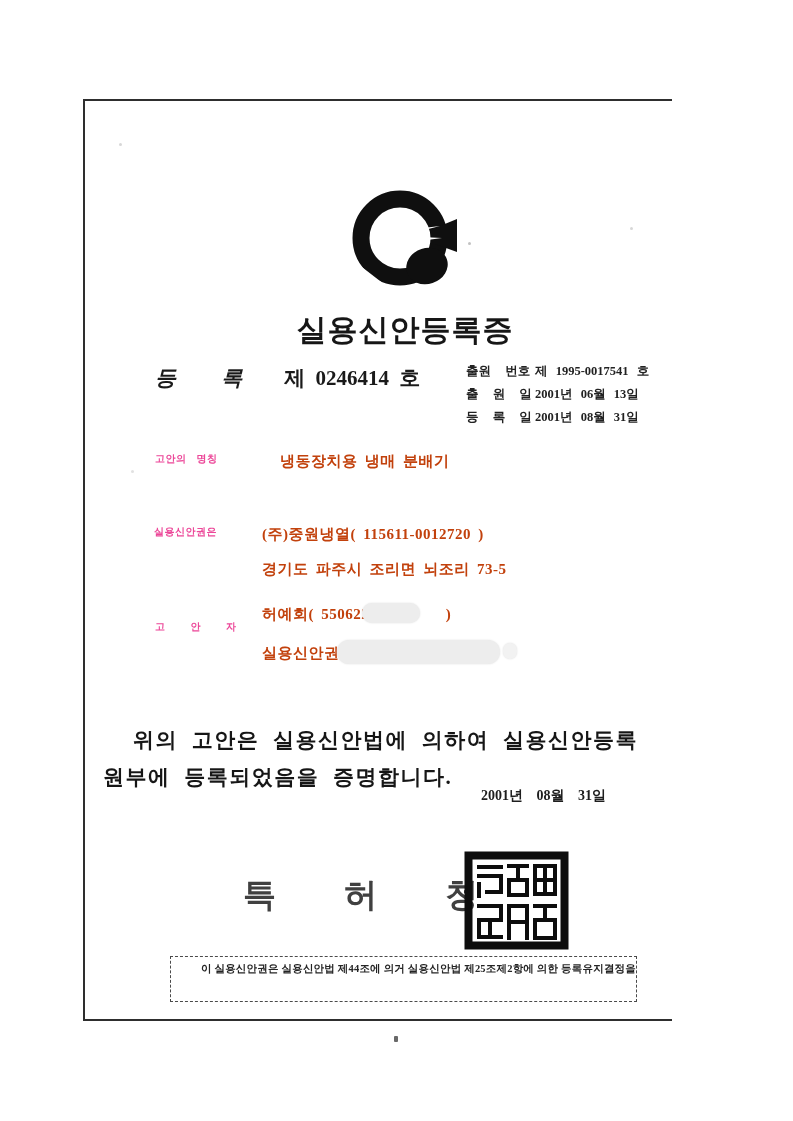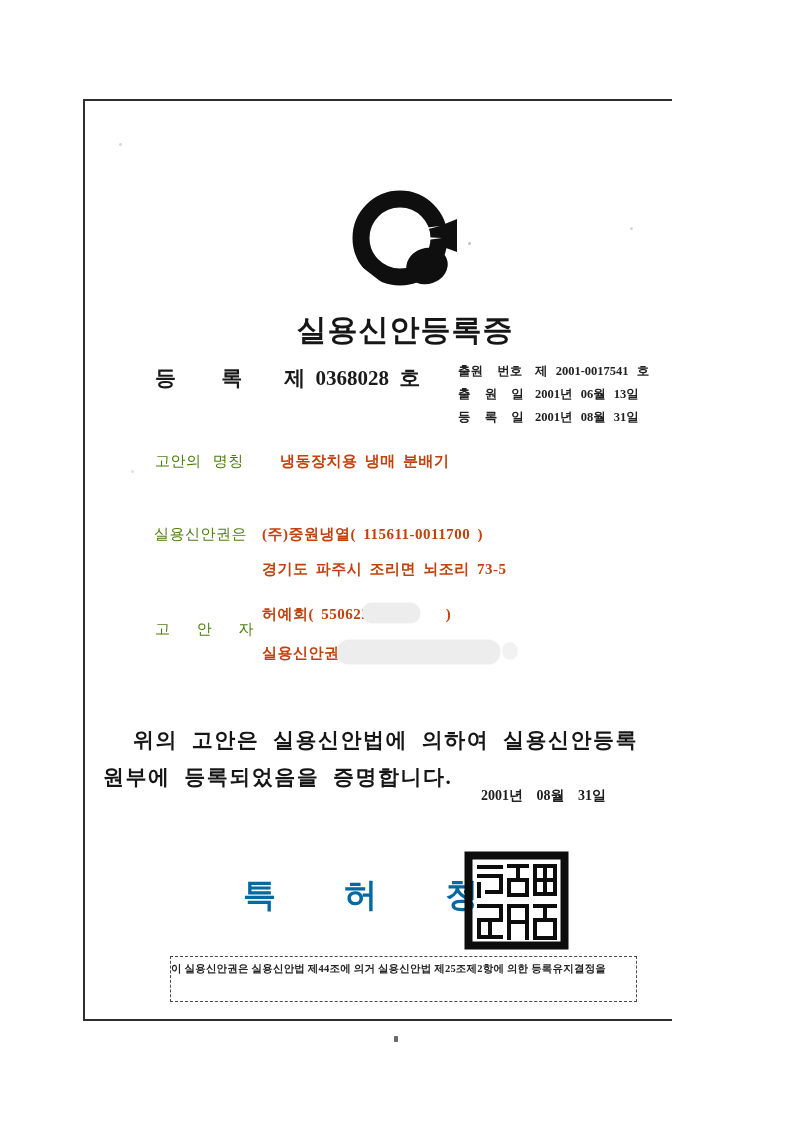"등 록" .reg-label { font-style: none -> italic }
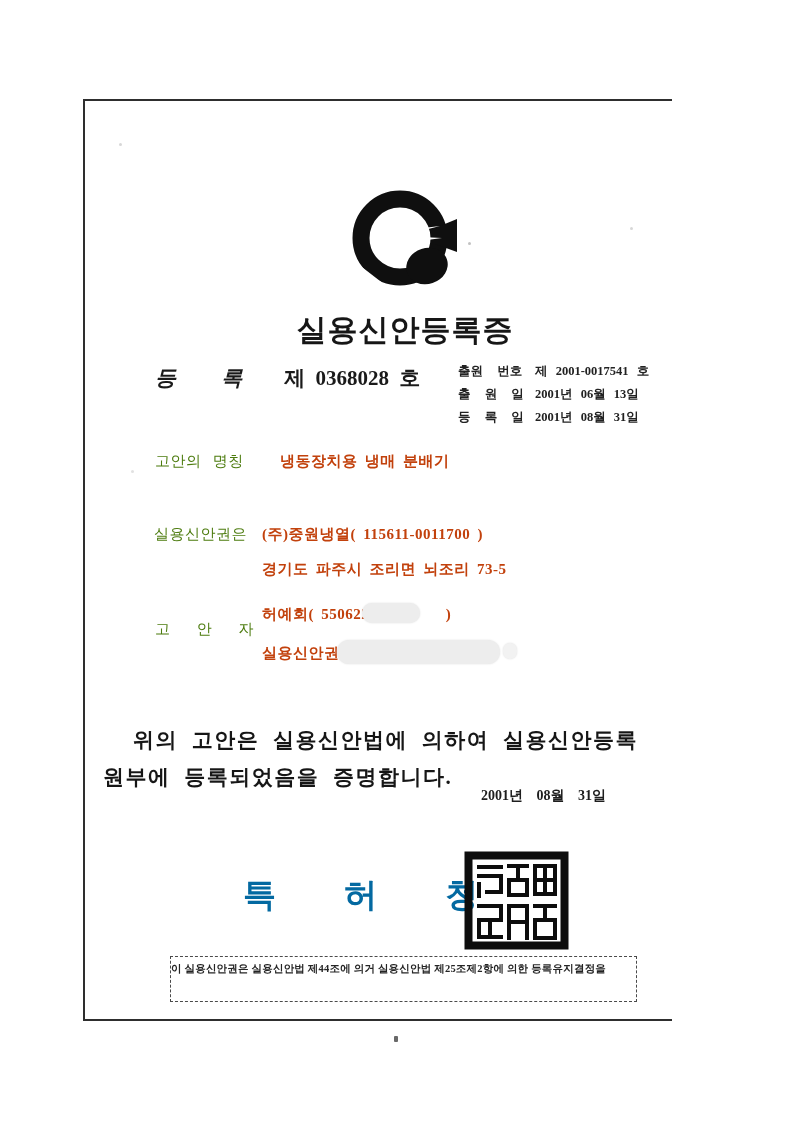"제 0368028 호" span.reg-value { text: 0368028 -> 0246414 }
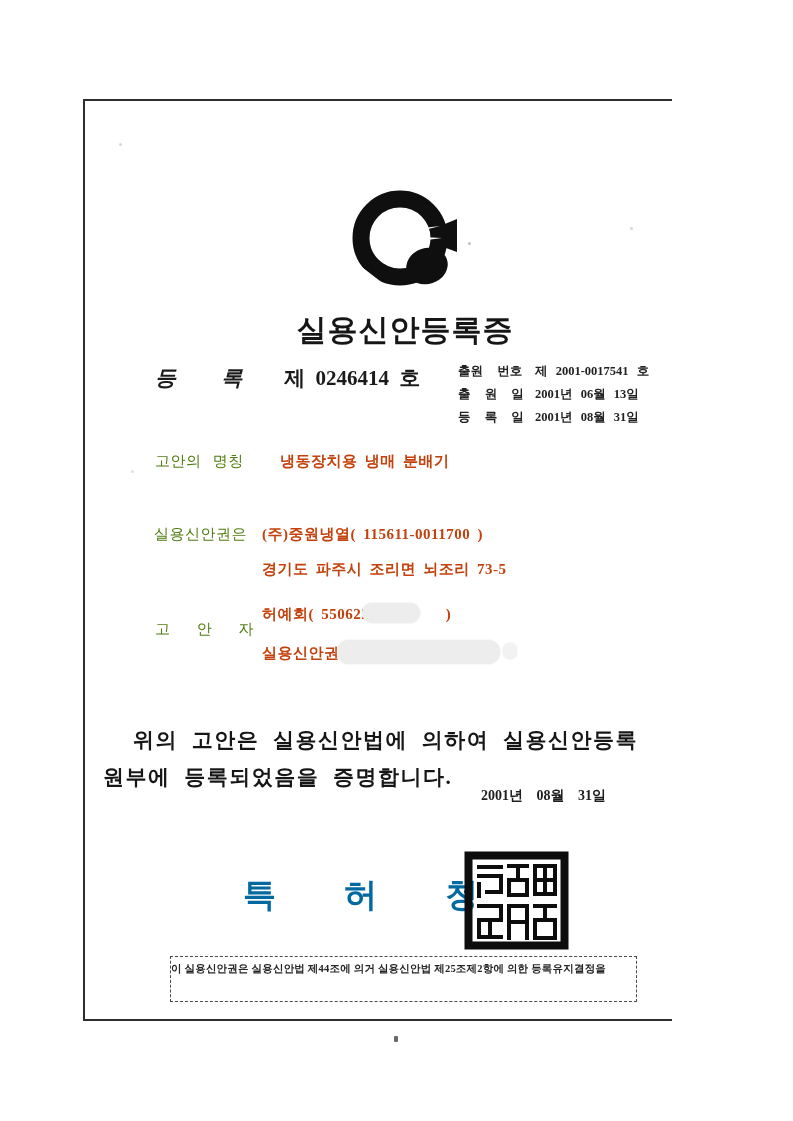"출원 번호" .meta-label { left: 8px -> 16px }
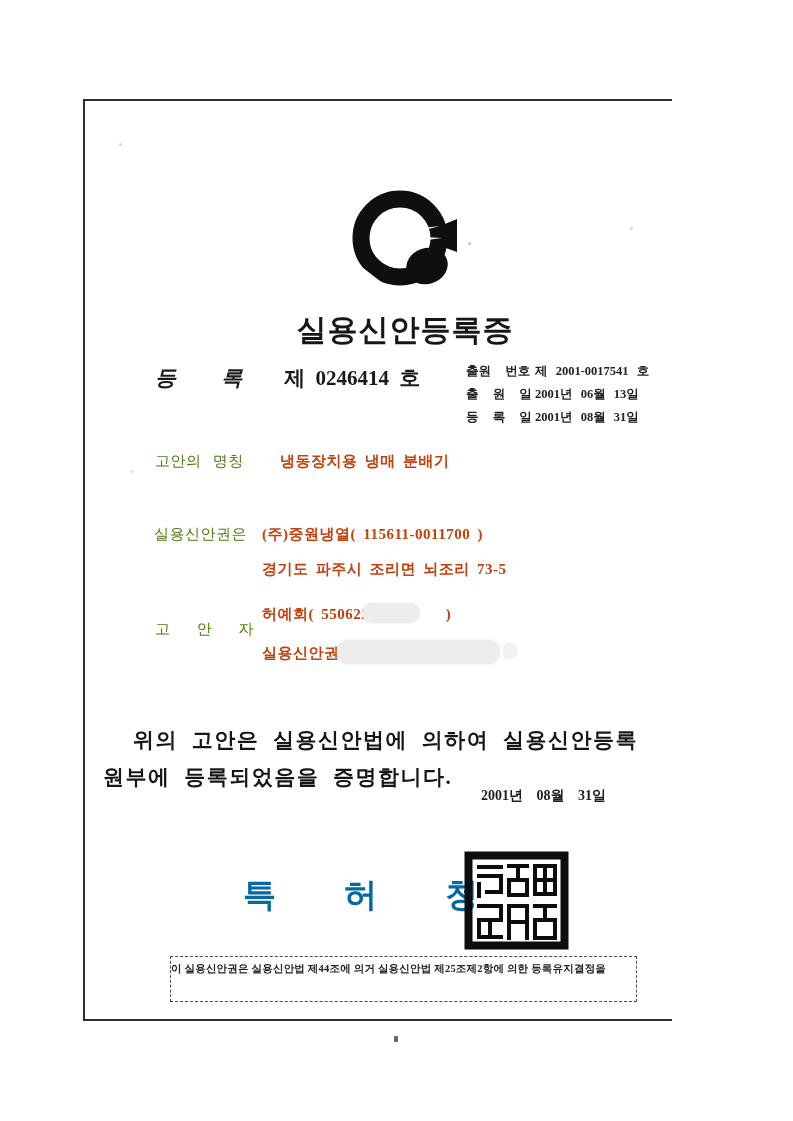"제 2001-0017541 호" span.meta-value { text: 2001-0017541 -> 1995-0017541 }
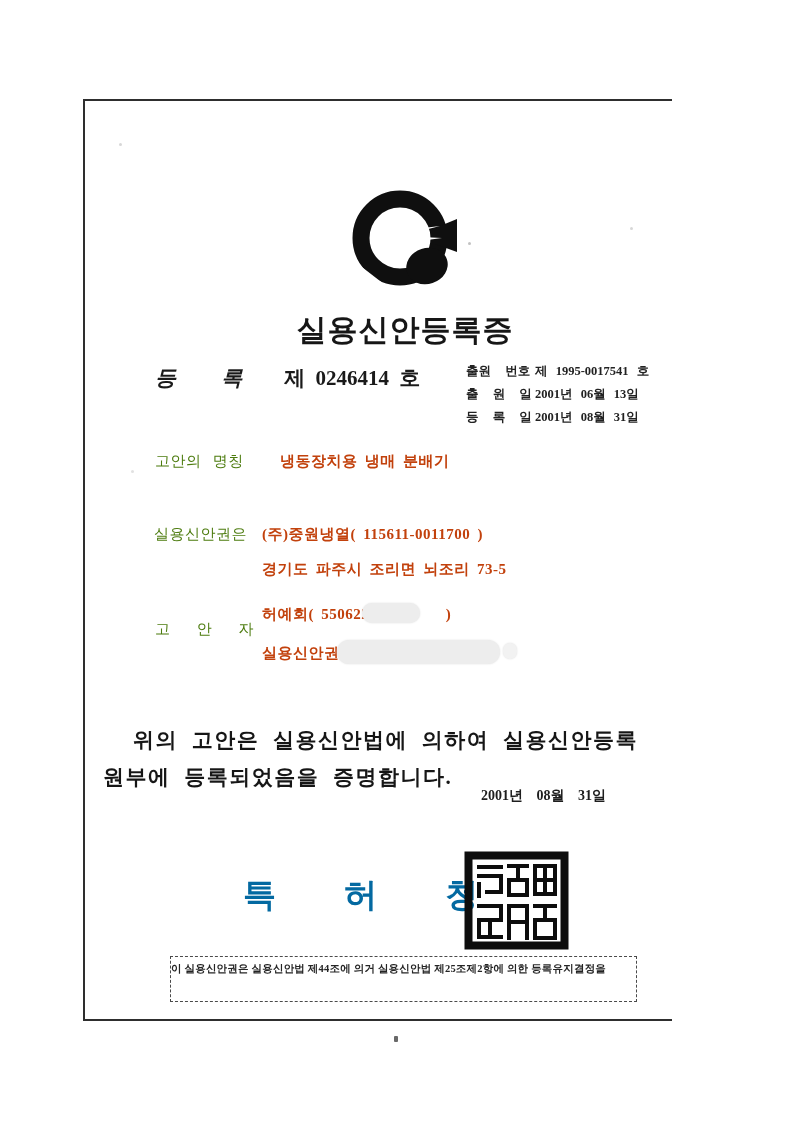"고안의 명칭" .field-label { color: #4d7c0f -> #ec4899; font-size: 15px -> 10px; font-weight: 400 -> 700 }
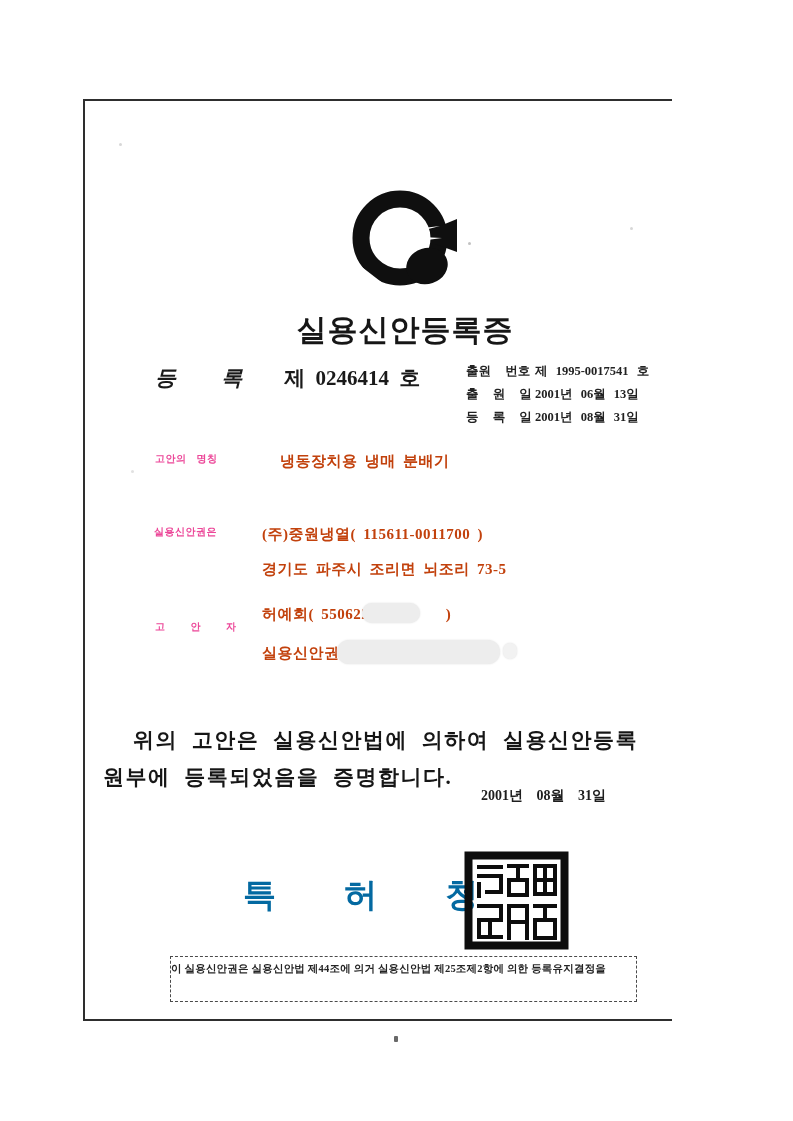"(주)중원냉열( 115611-0011700 )" div.abs { text: 115611-0011700 -> 115611-0012720 }
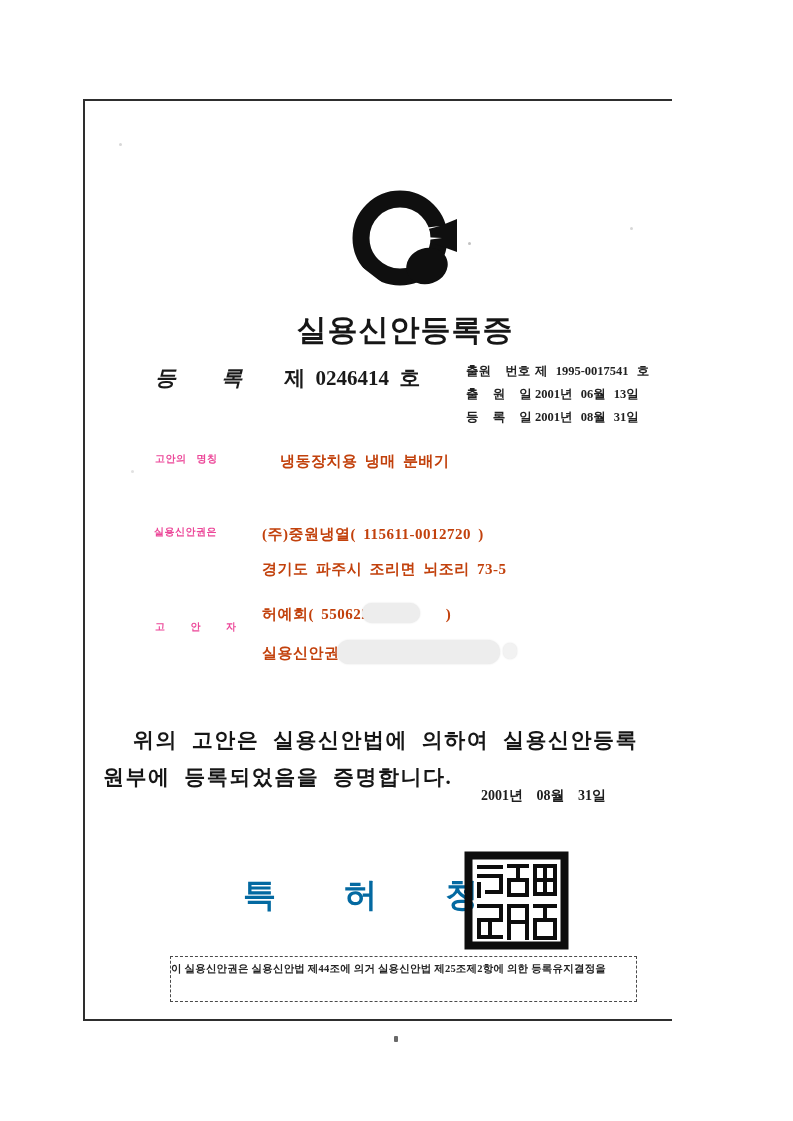"특 허 청" .issuer { color: #0369a1 -> #404040 }
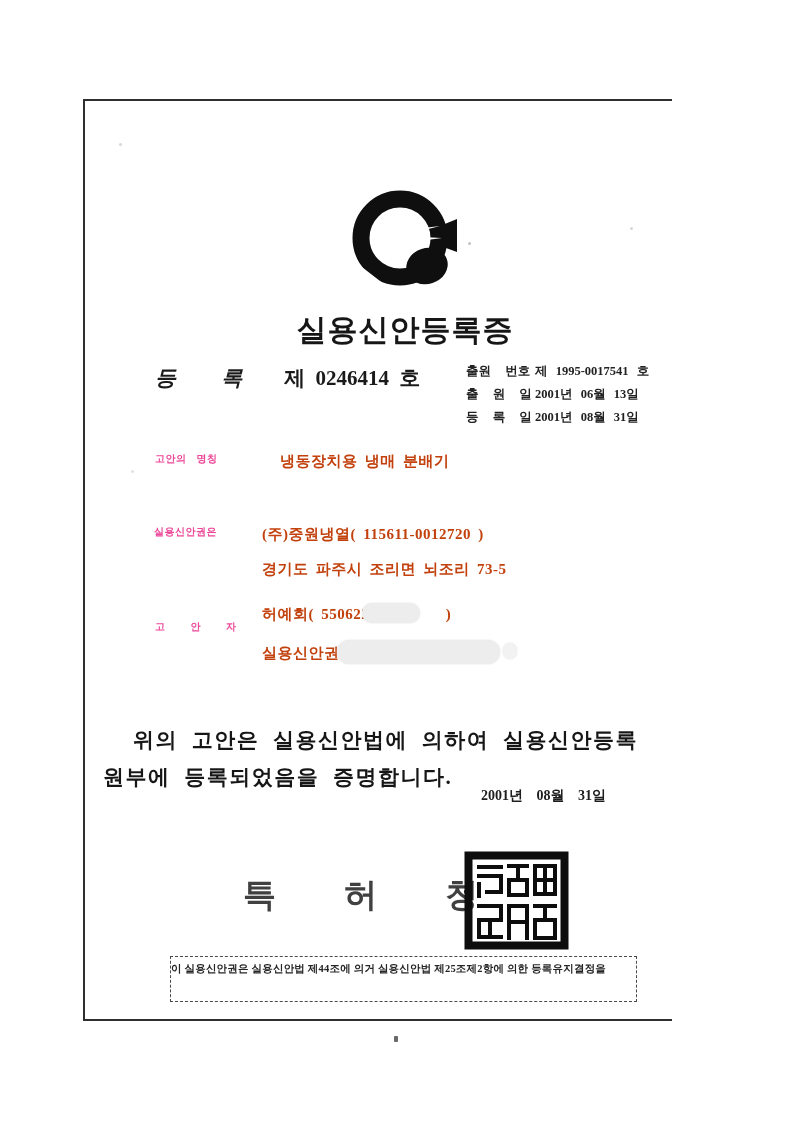"이 실용신안권은 실용신안법 제44조에 의거" .notice-box { text-align: left -> right }
